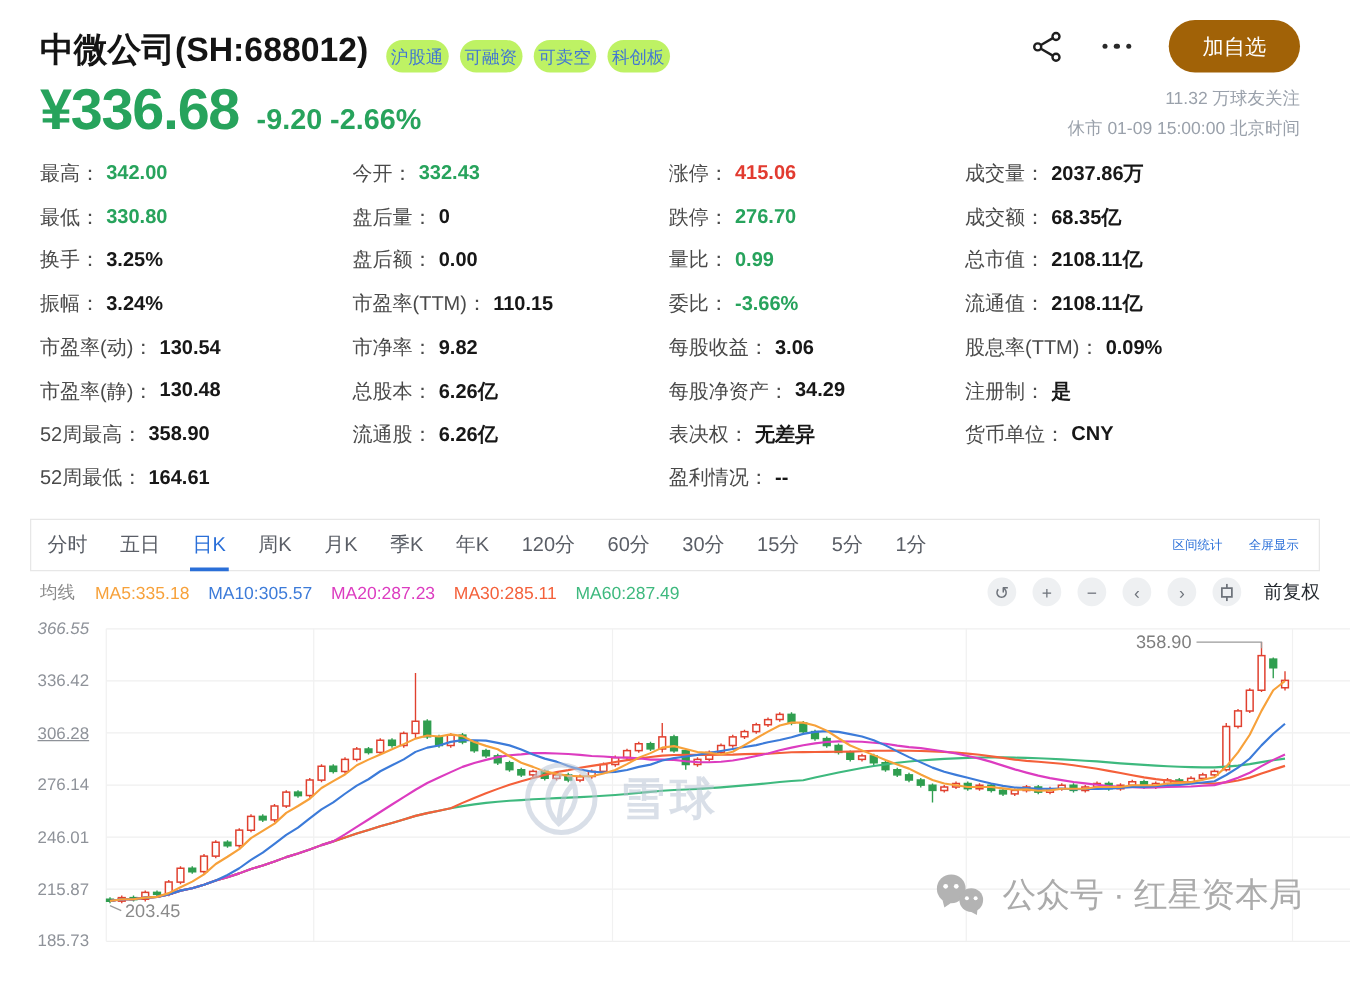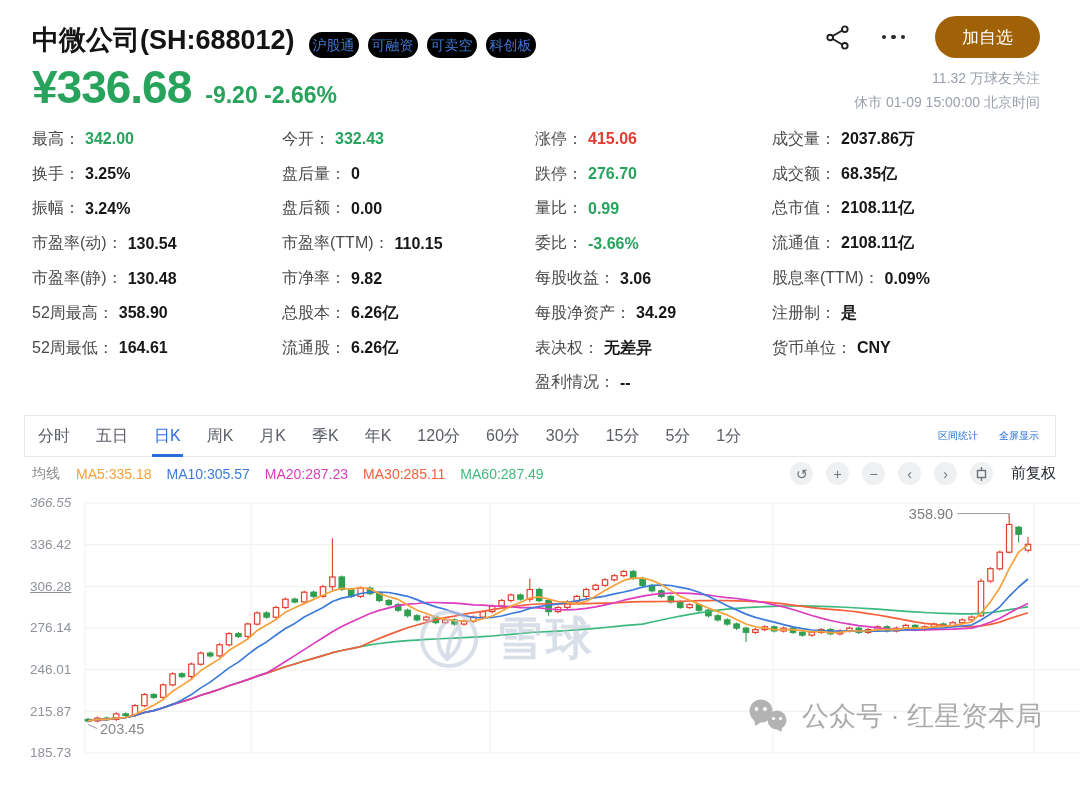"沪股通" .badge { background: #000000 -> #bef264 }
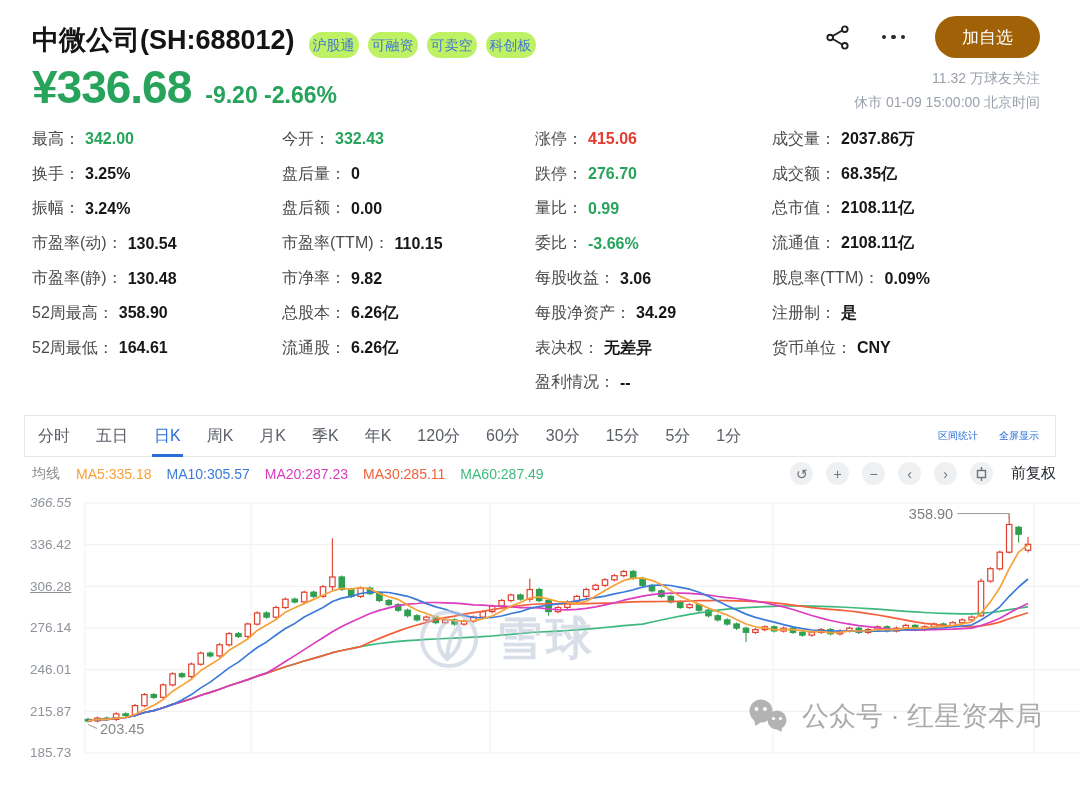"最低：" div.stat-row { html: none -> <div> <span>最低：</span> <span>330.80</span> </div> }
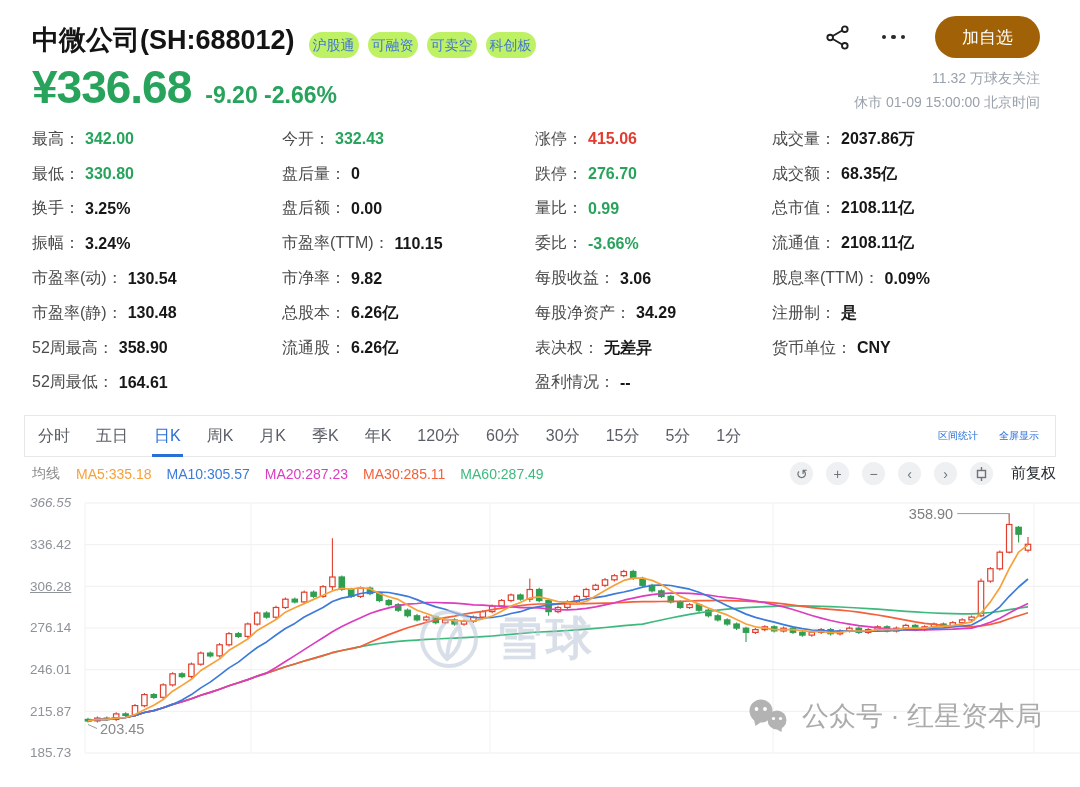"雪球" .wm-center .wm-text { font-size: 46px -> 36px }
